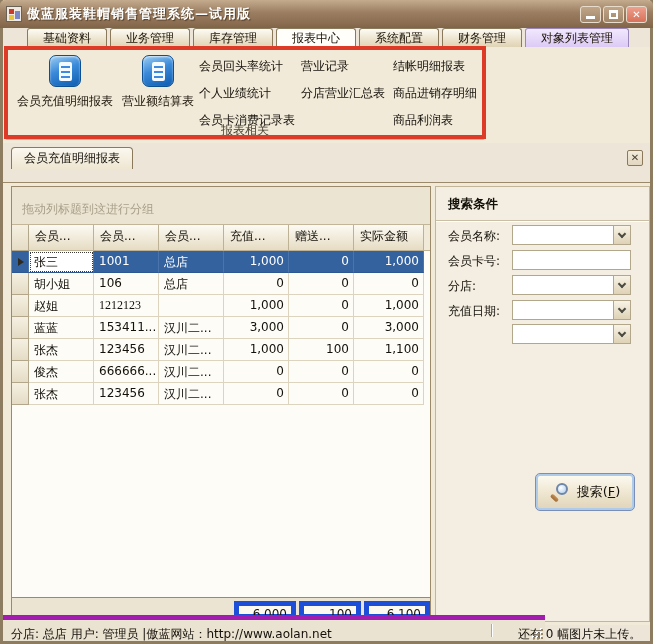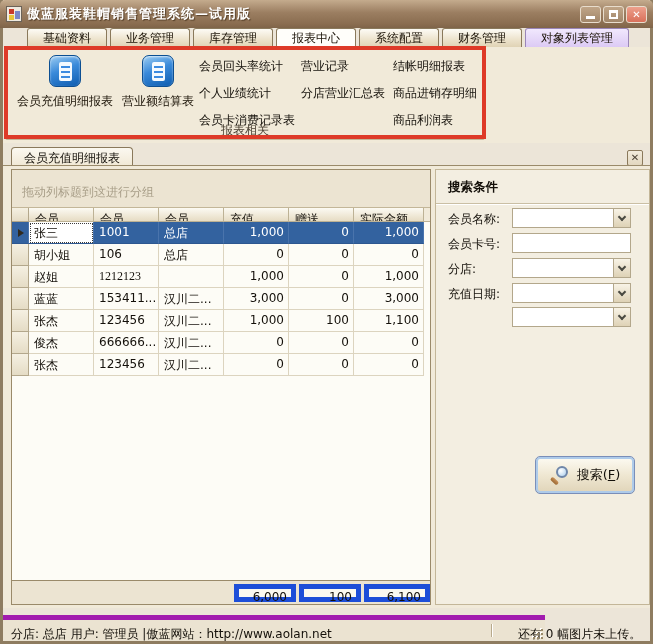"拖动列标题到这进行分组" .content { top: 165px -> 182px }
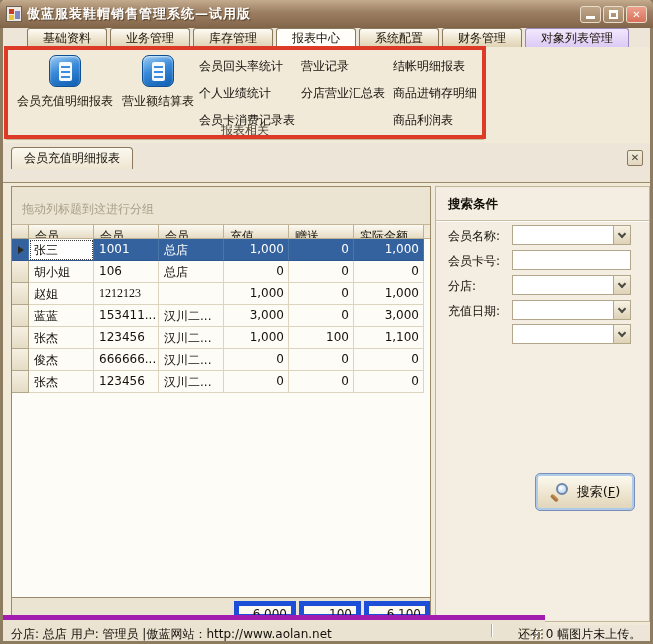"会员..." .ghead { height: 14px -> 26px; text-decoration: underline -> none }
